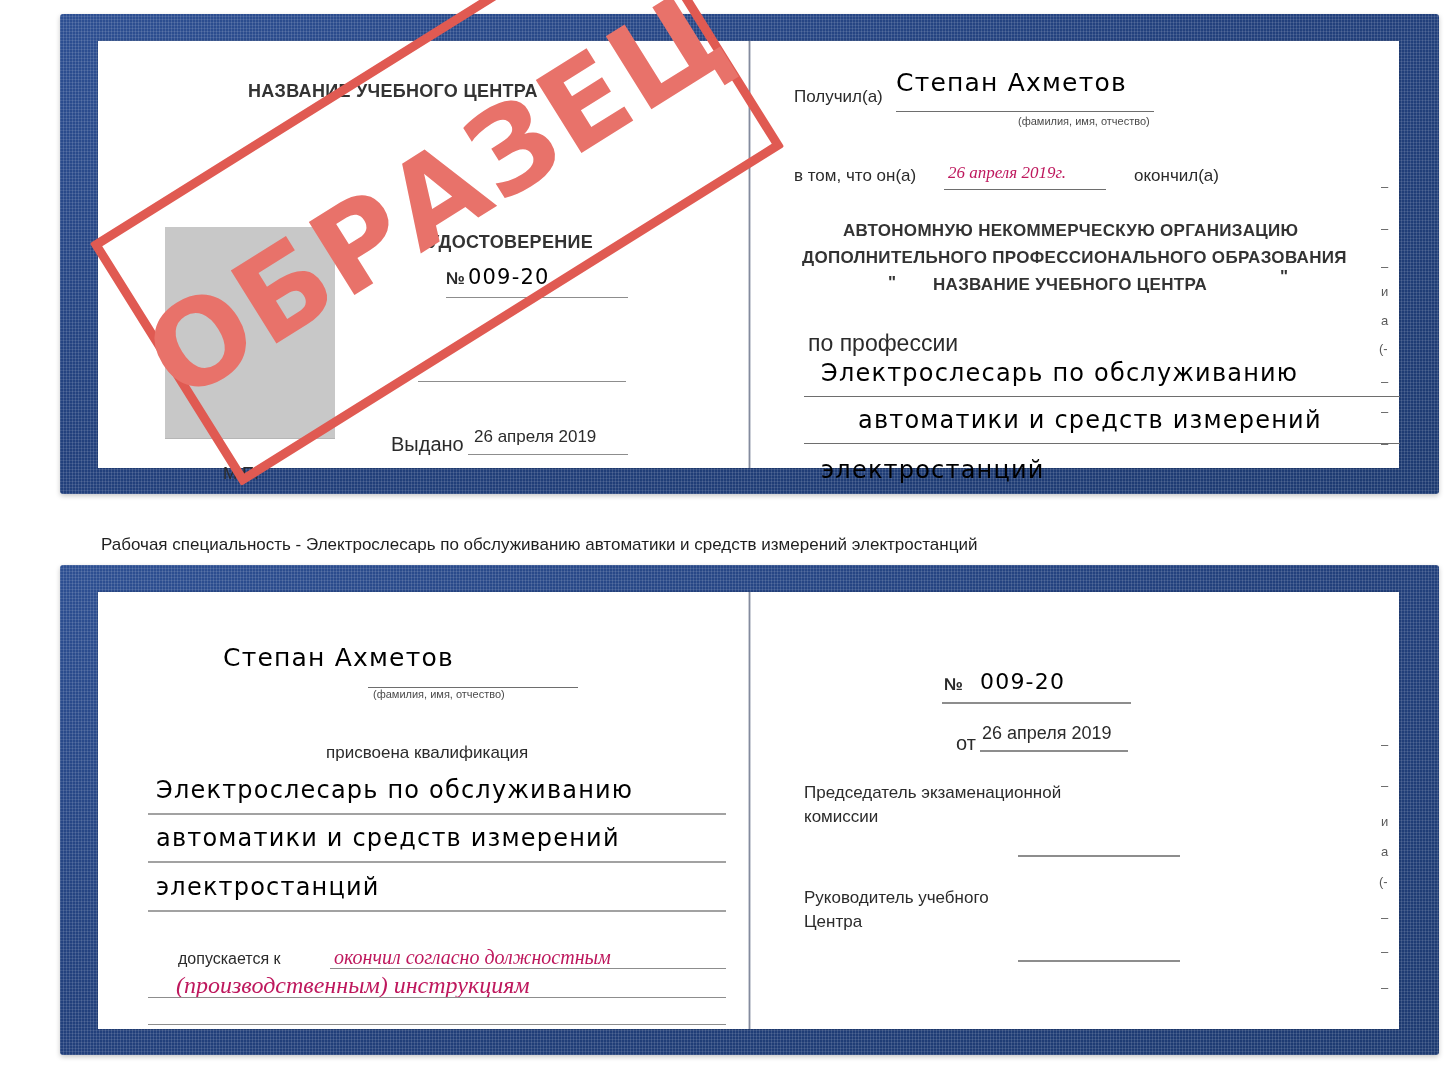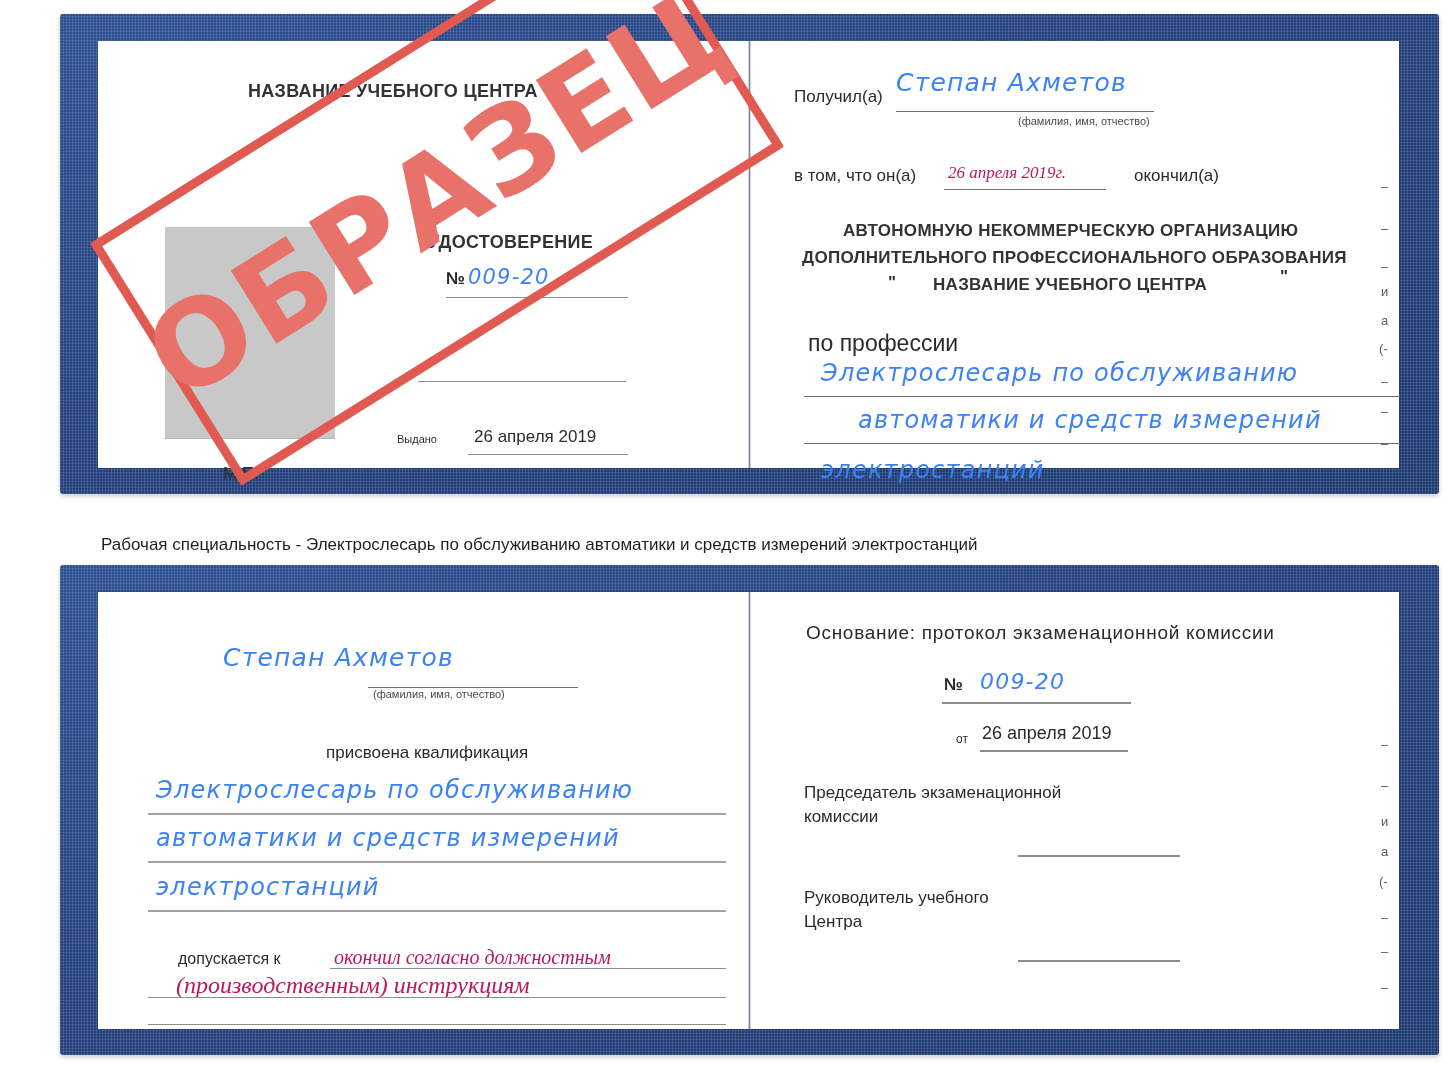"Степан Ахметов" .hand { color: #3b82f6 -> #000000; font-style: italic -> none }
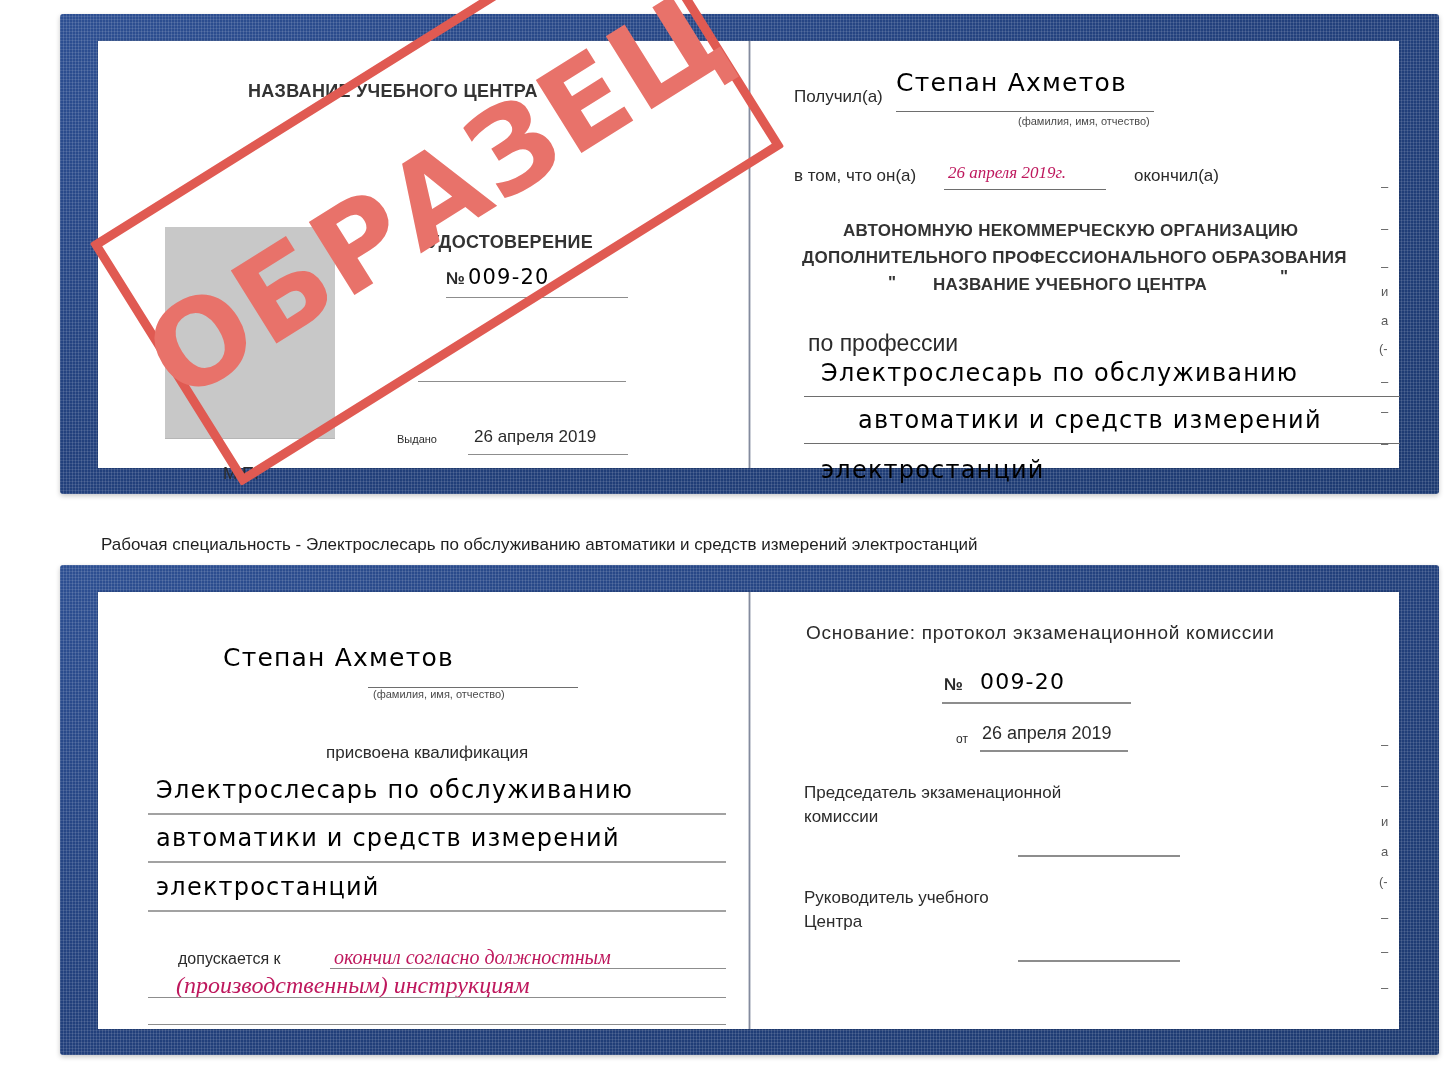"Выдано" div.t { font-size: 11px -> 20px; left: 299px -> 293px }
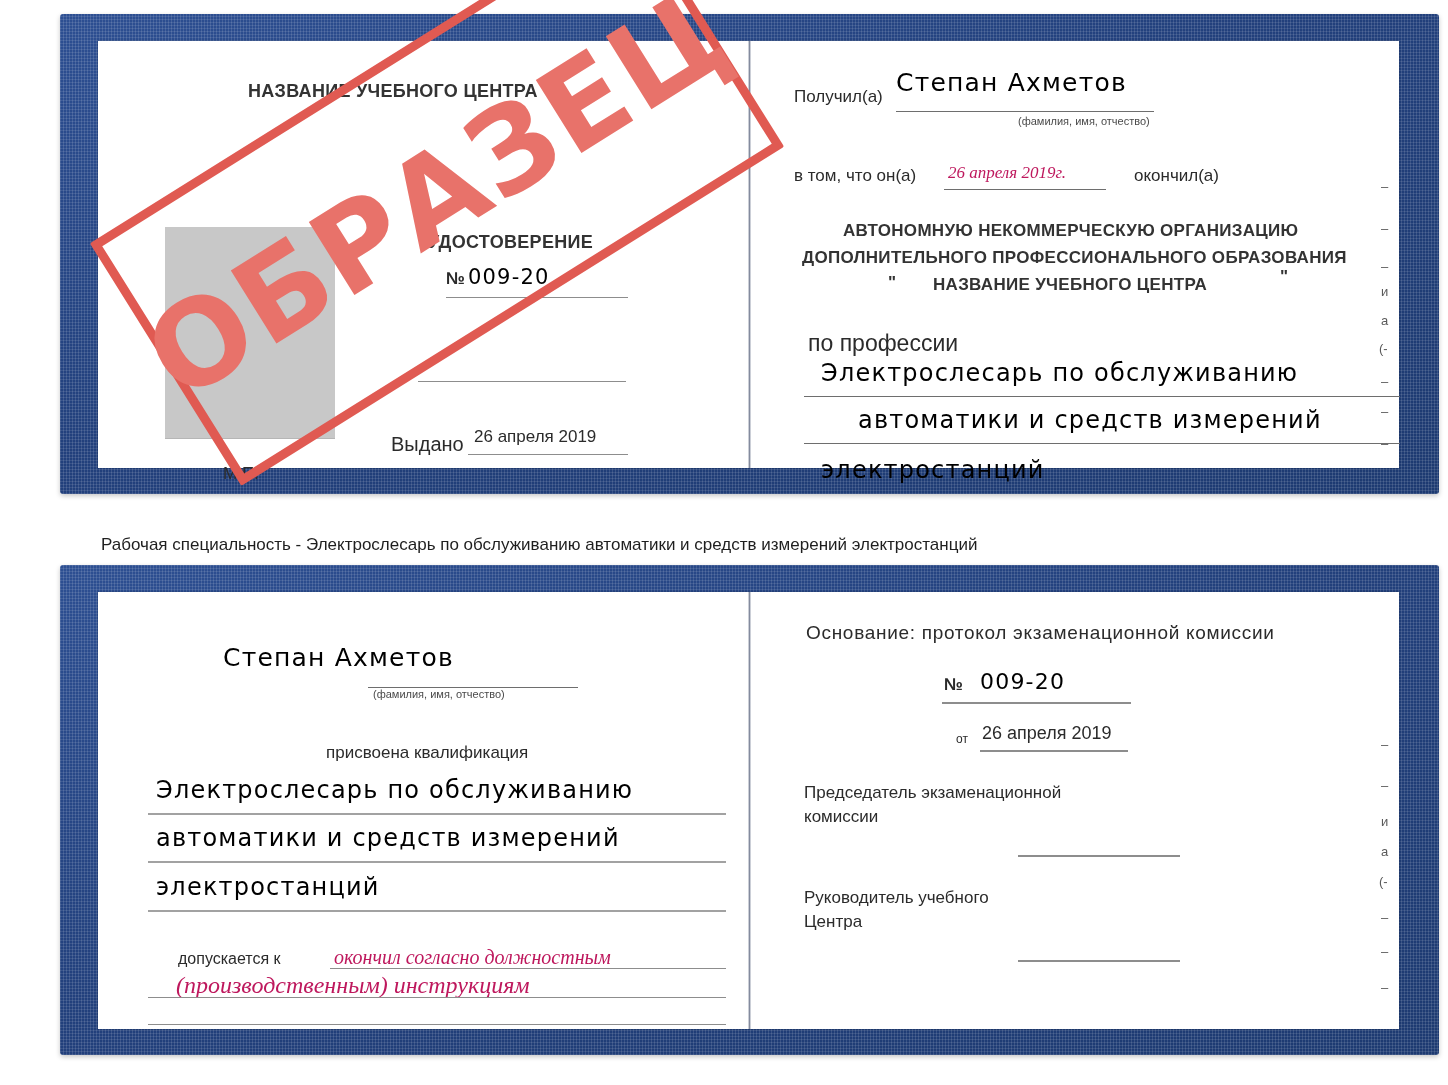"Основание: протокол экзаменационной" div.t { html: <div>Основание: протокол экзаменационной комиссии</div> -> none }
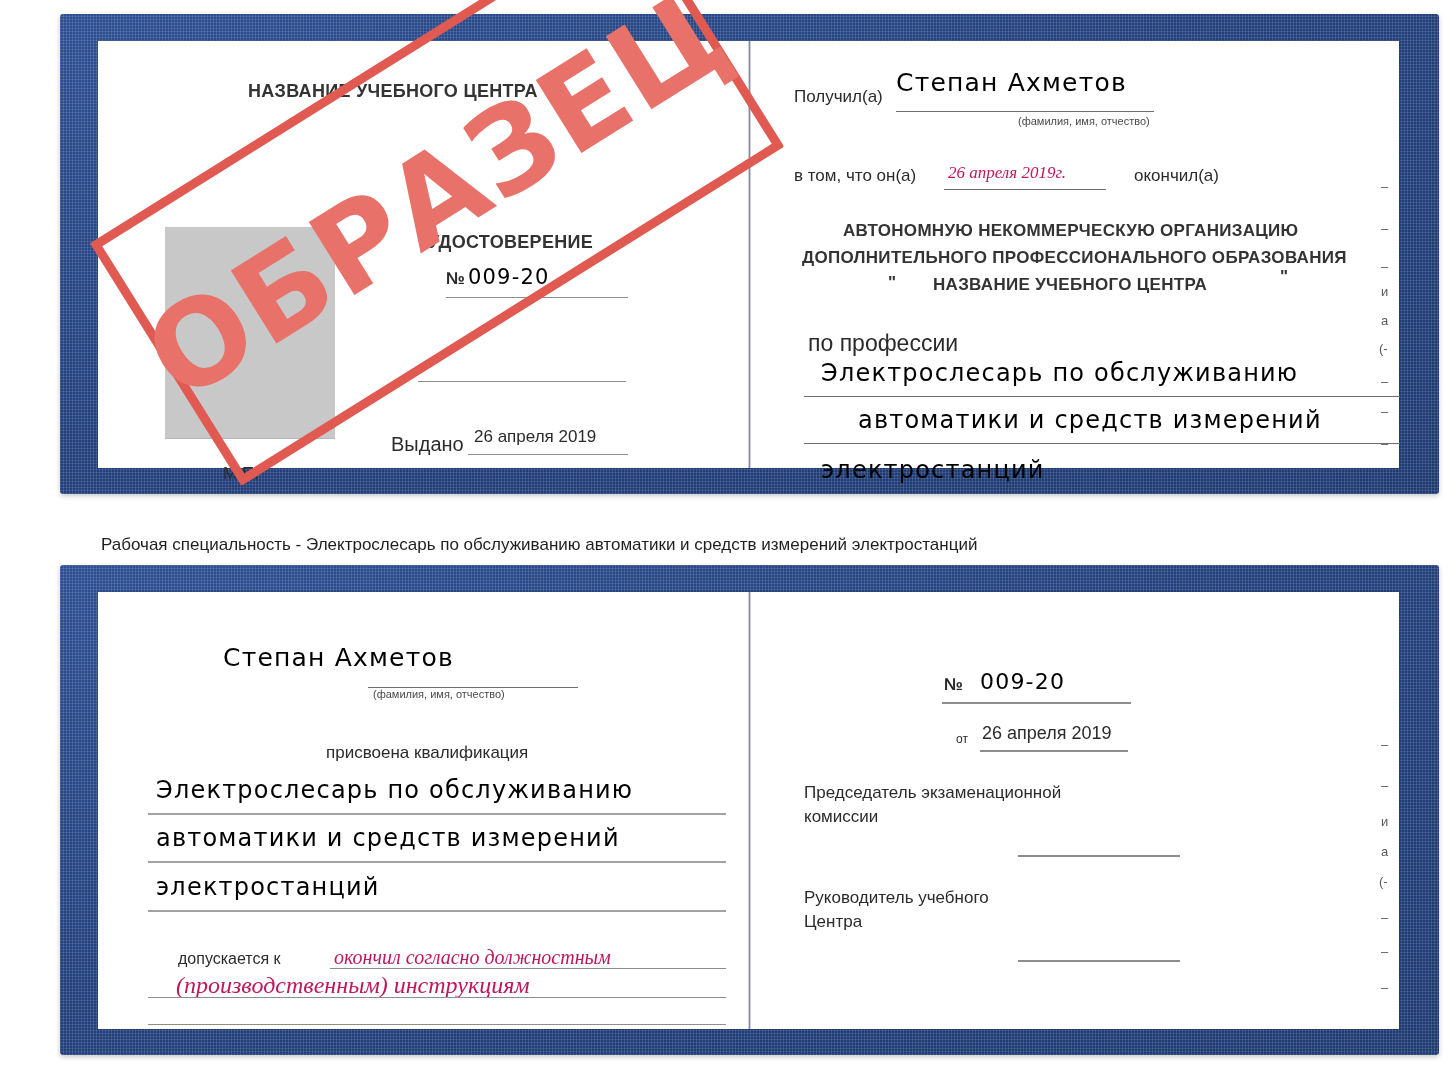"от" div.t { font-size: 12px -> 20px }
